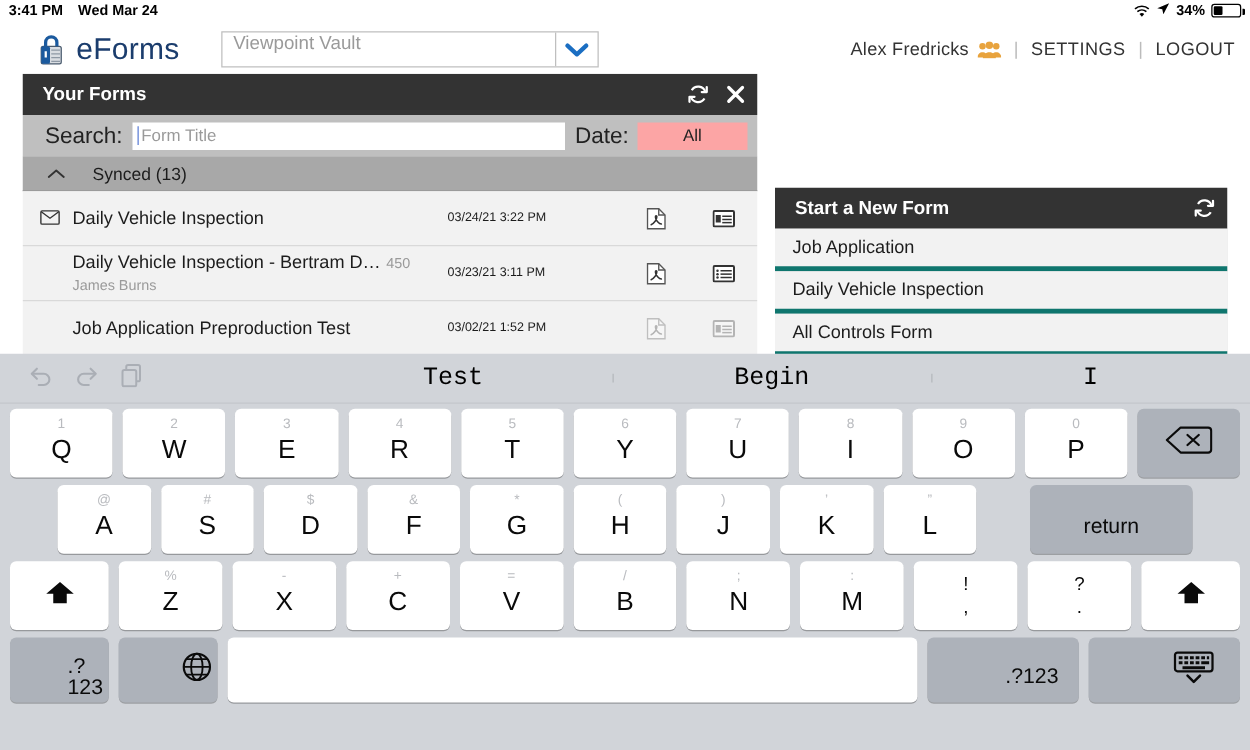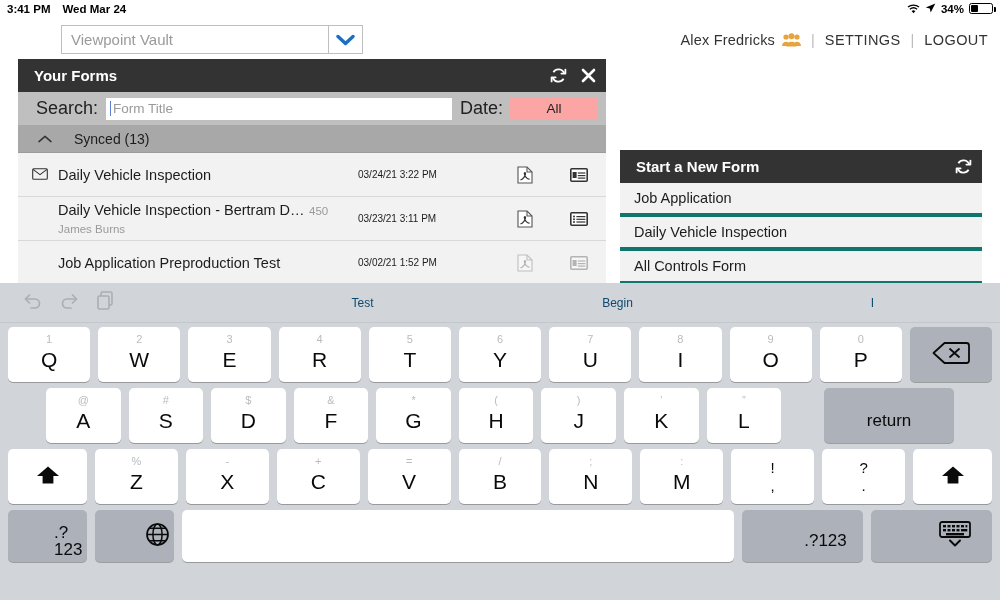"eForms" div.logo-wrap { html: none -> <div> <span> <svg> <rect></rect> <path></path> <rect></rect> <rect></rect> <g> <path></path> </g> </svg> </span> <span>eForms</span> </div> }
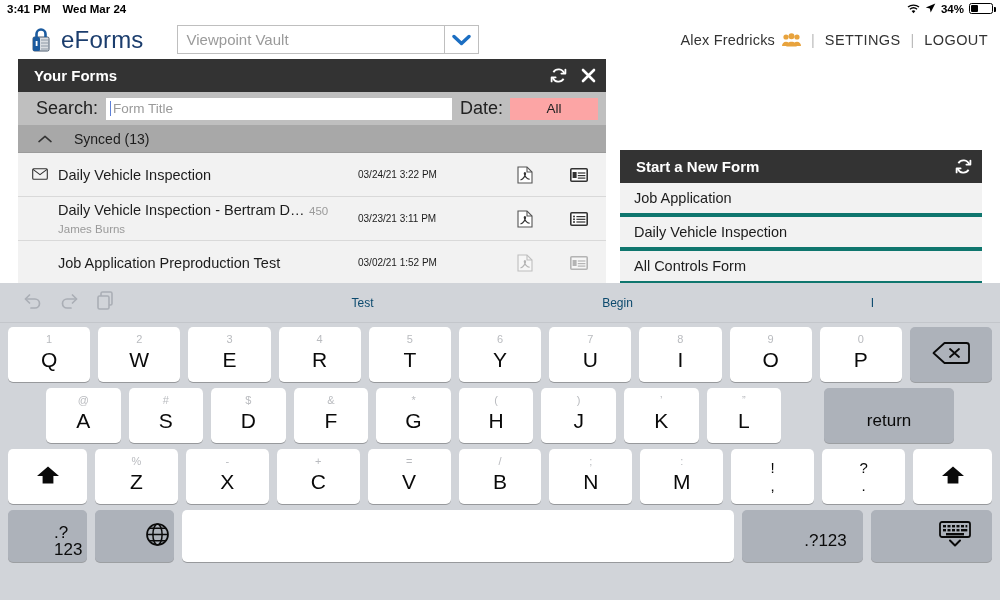"Viewpoint Vault" .vault-select { align-items: center -> none }
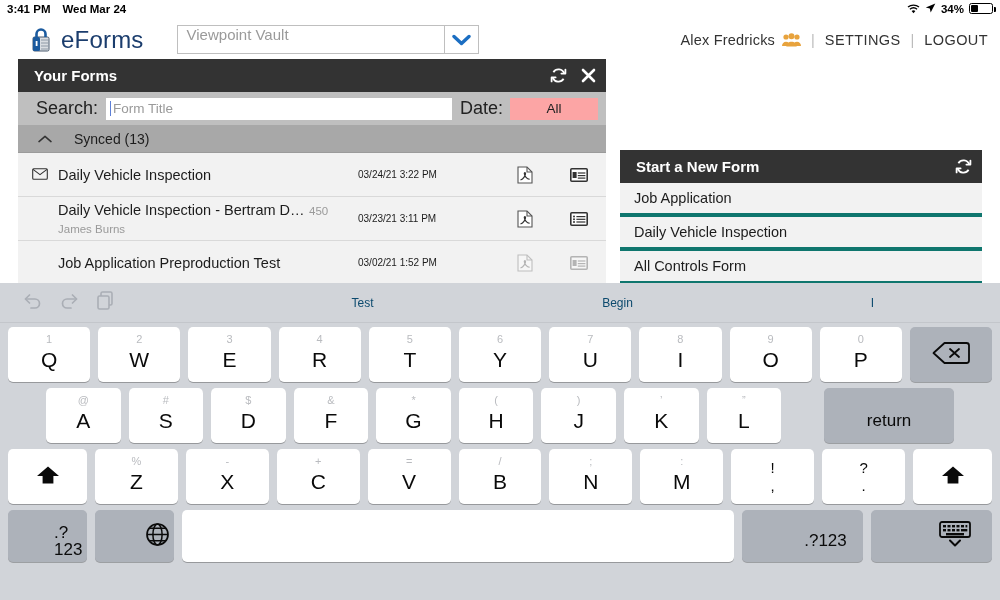"Test" .sugg { color: #0c4a6e -> #000000; font-family: none -> Liberation Mono, monospace; font-size: 12px -> 20px }
